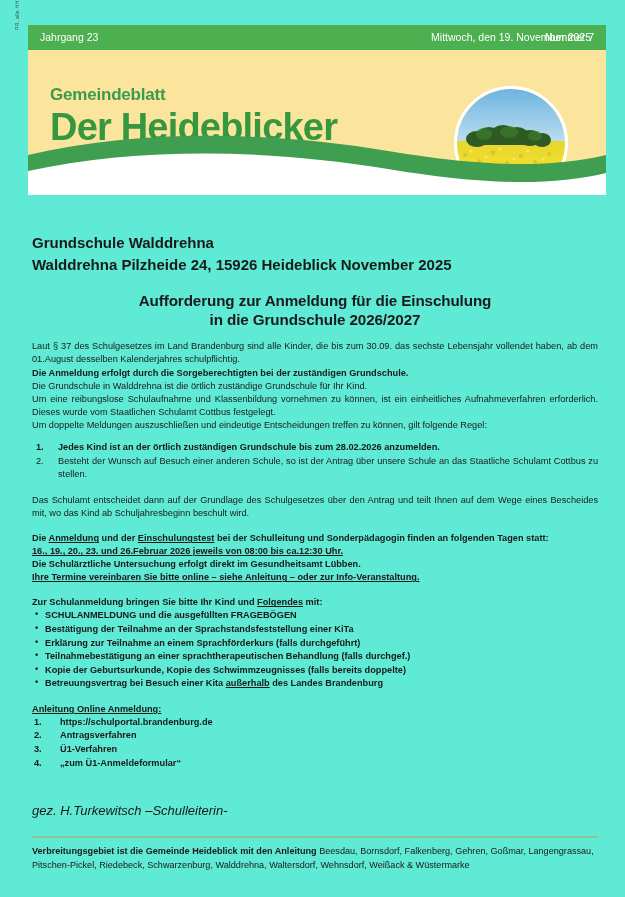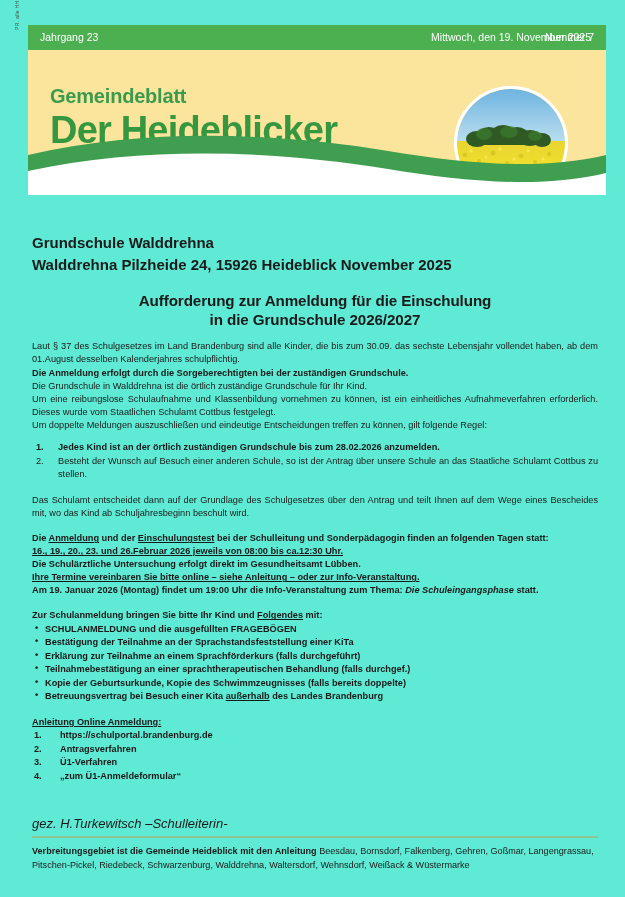"Gemeindeblatt" .mast-kicker { font-size: 20px -> 17px }
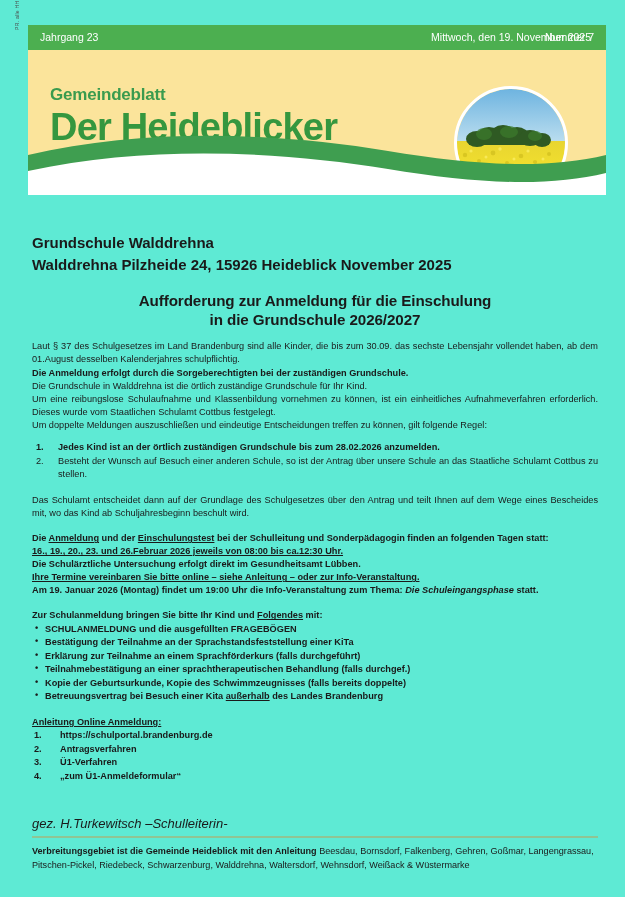"Am 19. Januar 2026 (Montag)" p.para { html: <p><span>Am 19. Januar 2026 (Montag) findet um 19:00 Uhr die Info-Veranstaltung zum Thema: </span><span>Die Schuleingangsphase</span><span> statt.</span></p> -> none }
